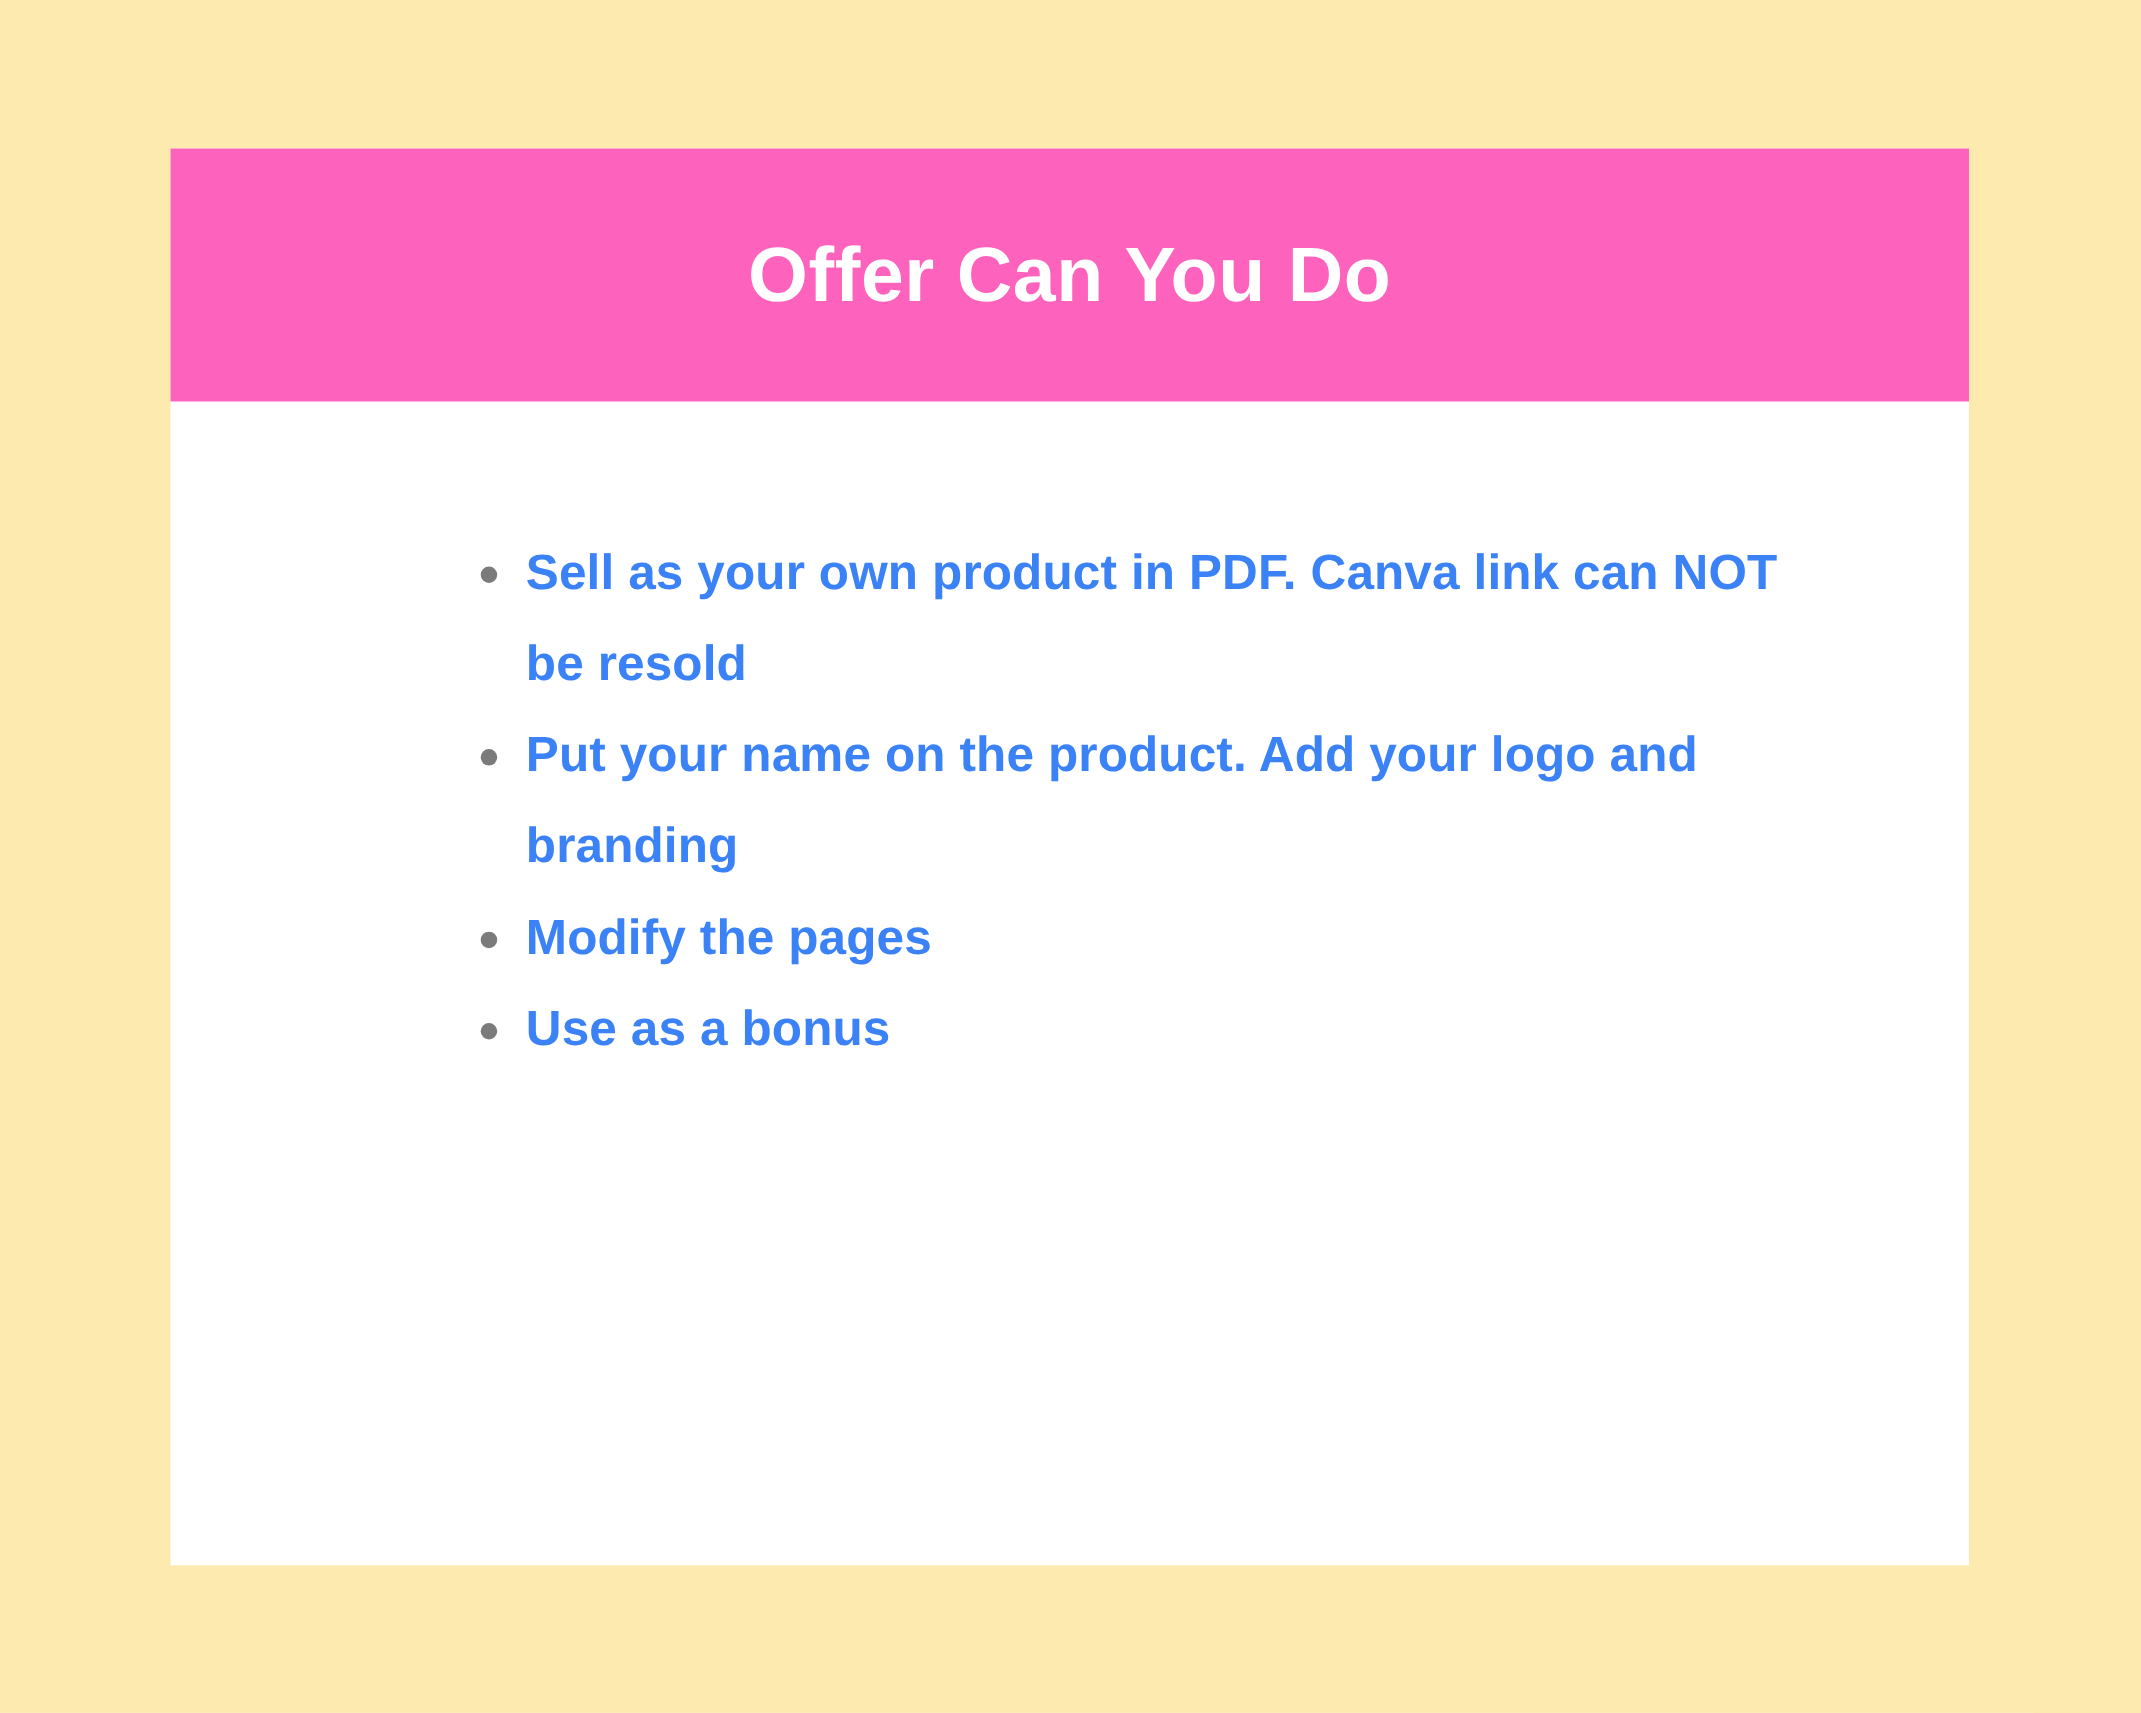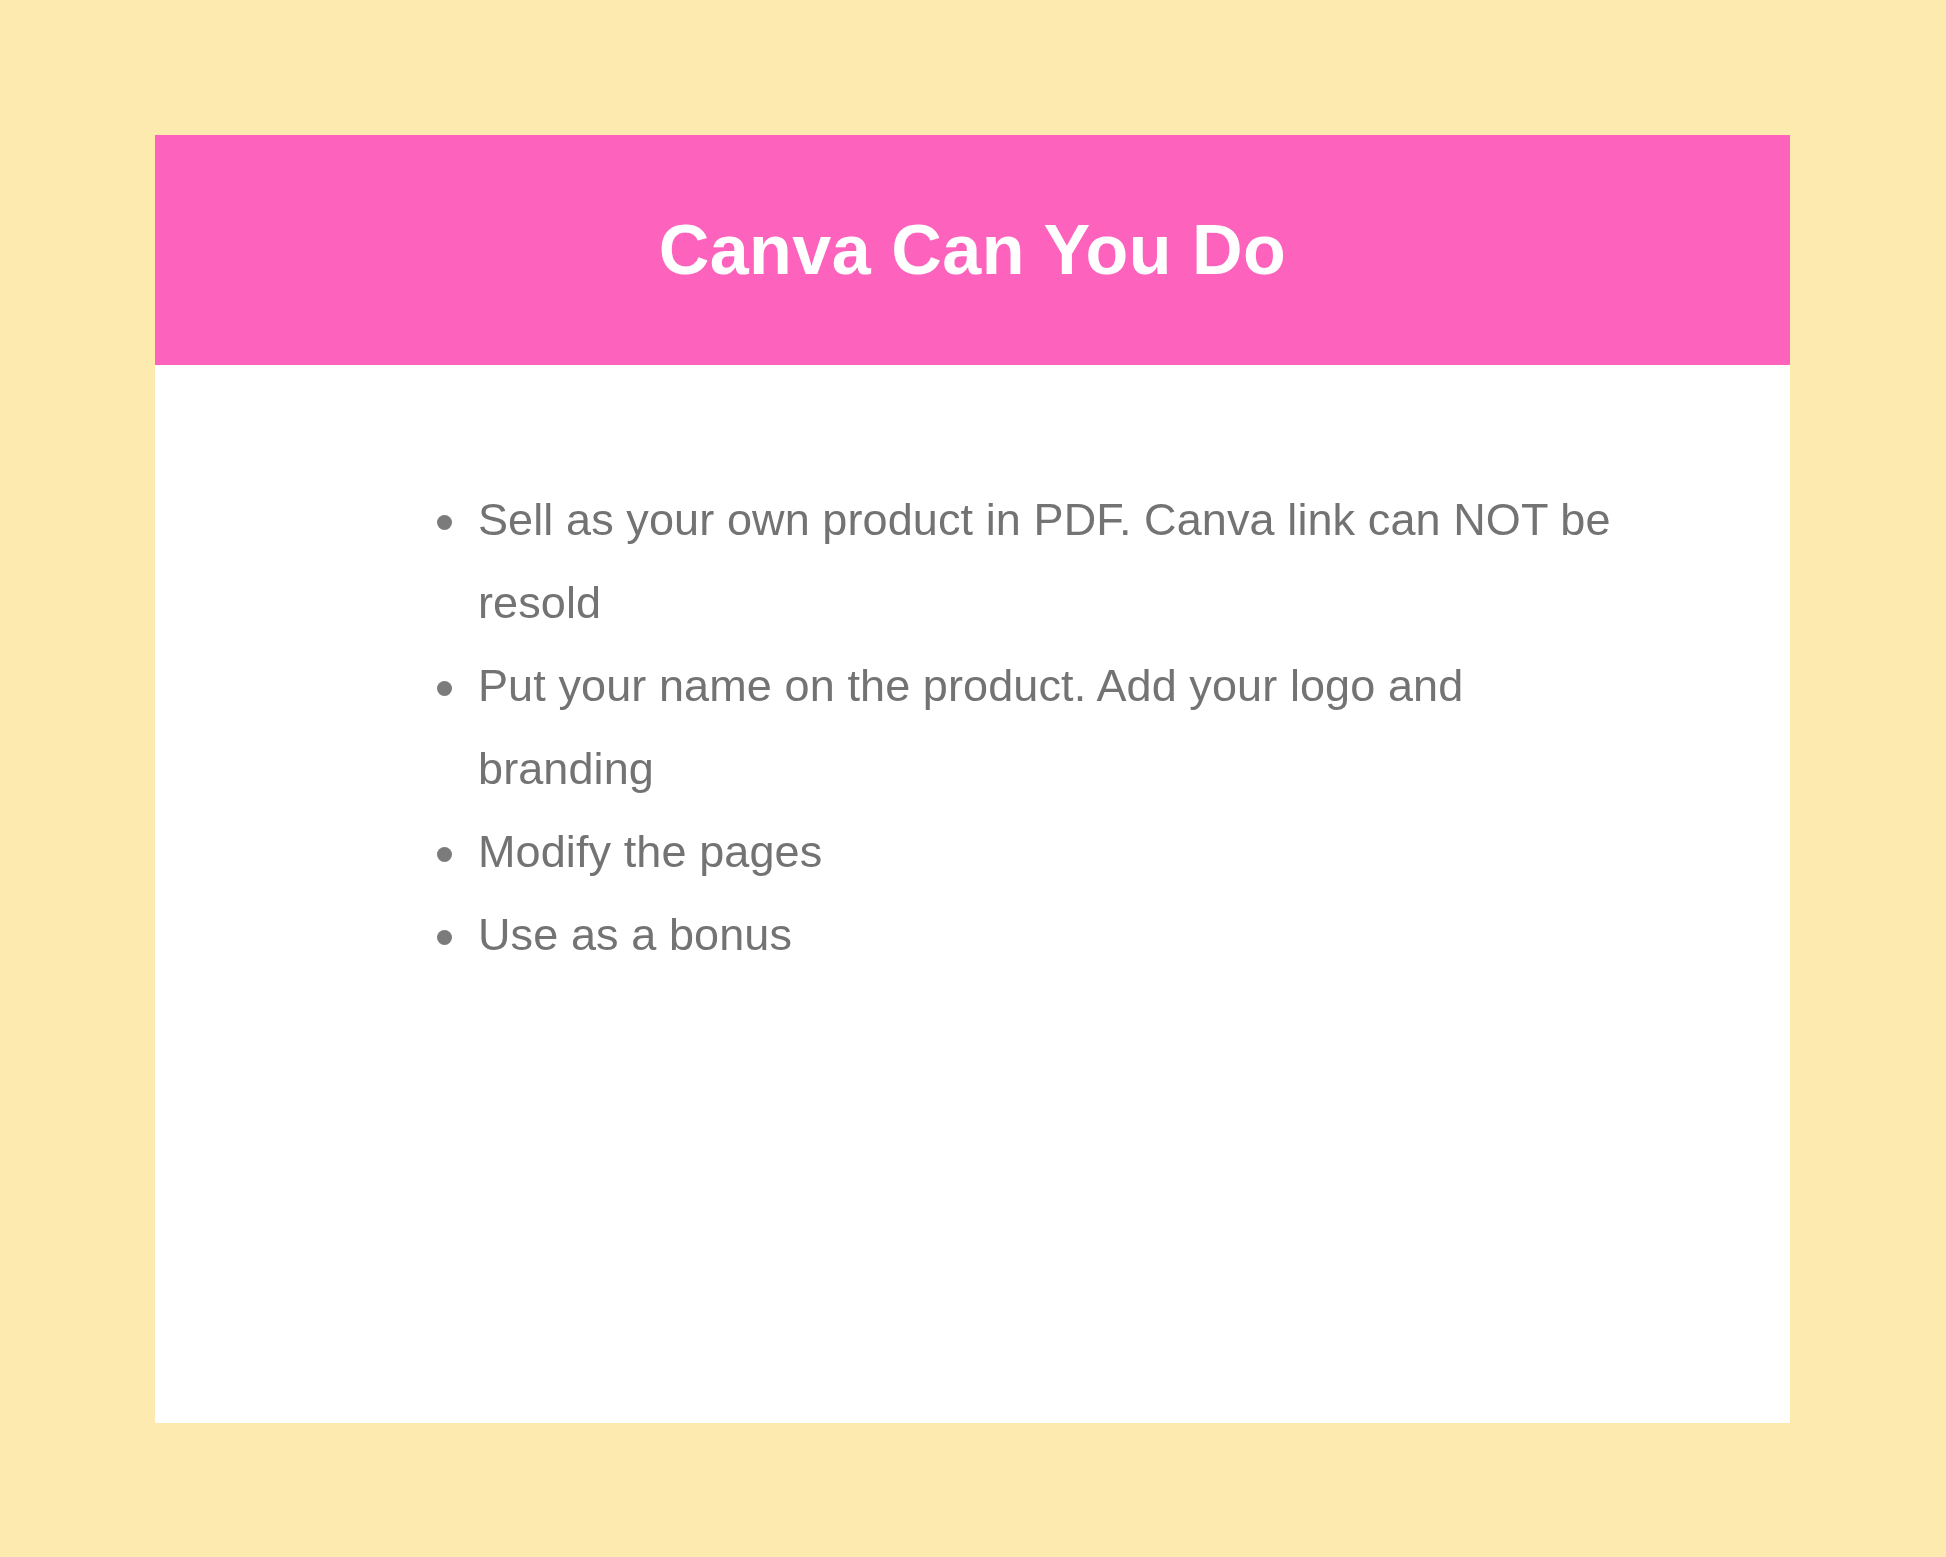"Canva Can You Do" h1.card-title { text: Canva -> Offer }
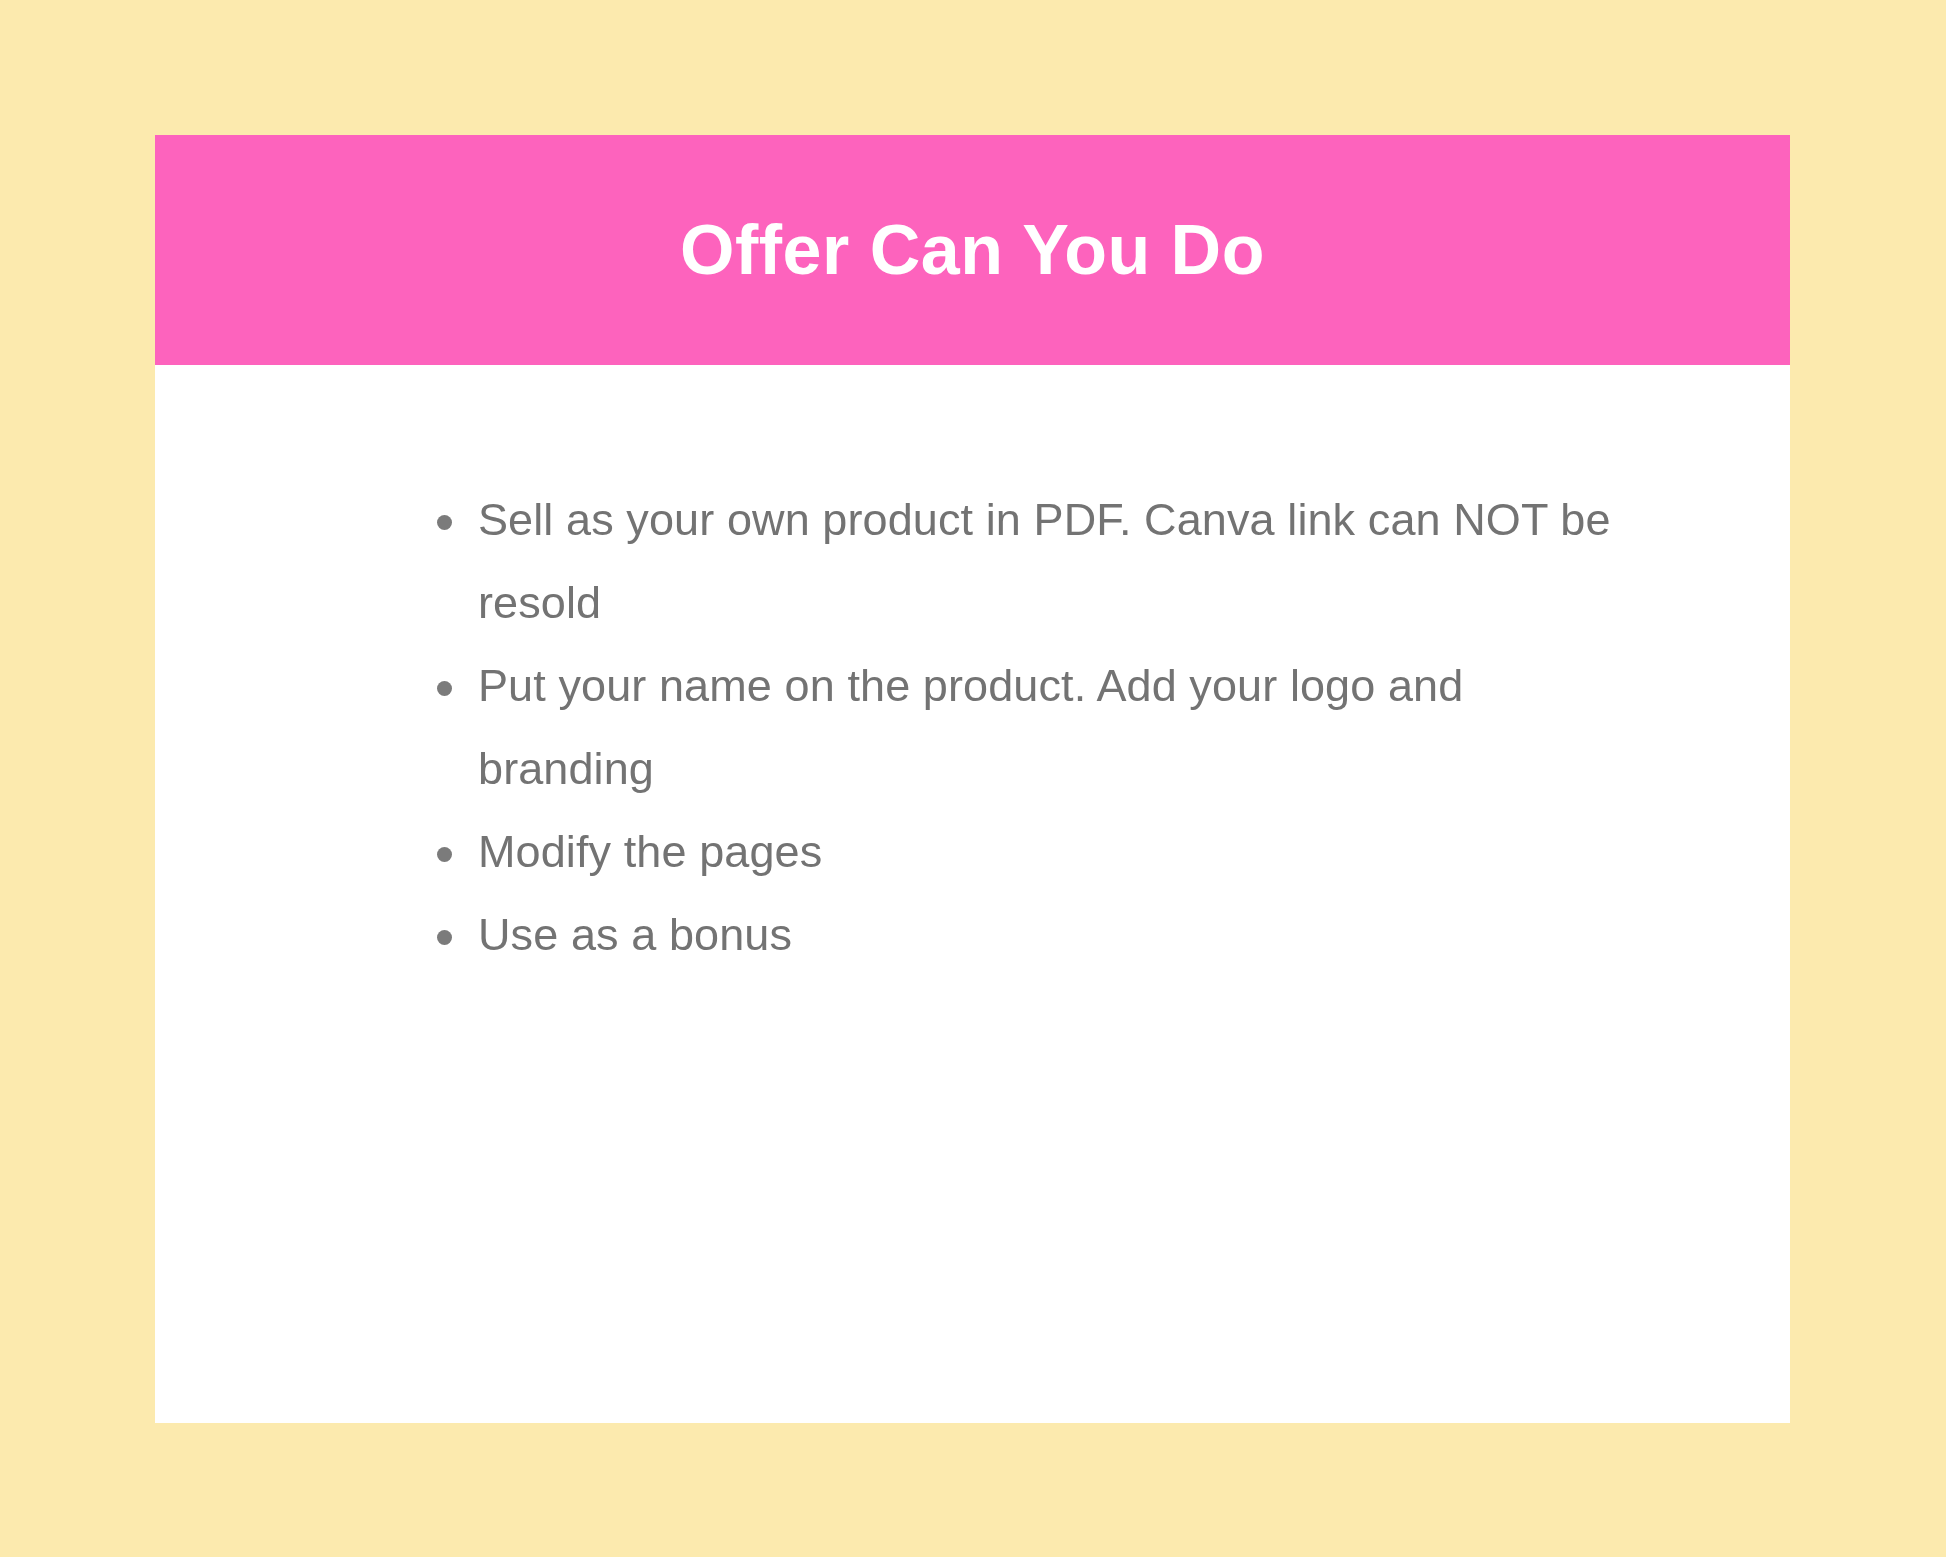"Sell as your own product" .bullet-item { color: #737373 -> #3b82f6; font-weight: normal -> bold }
